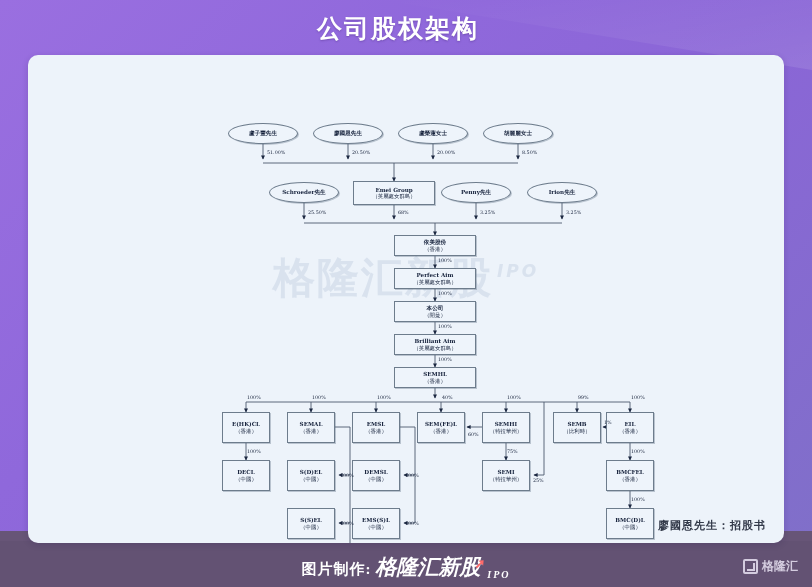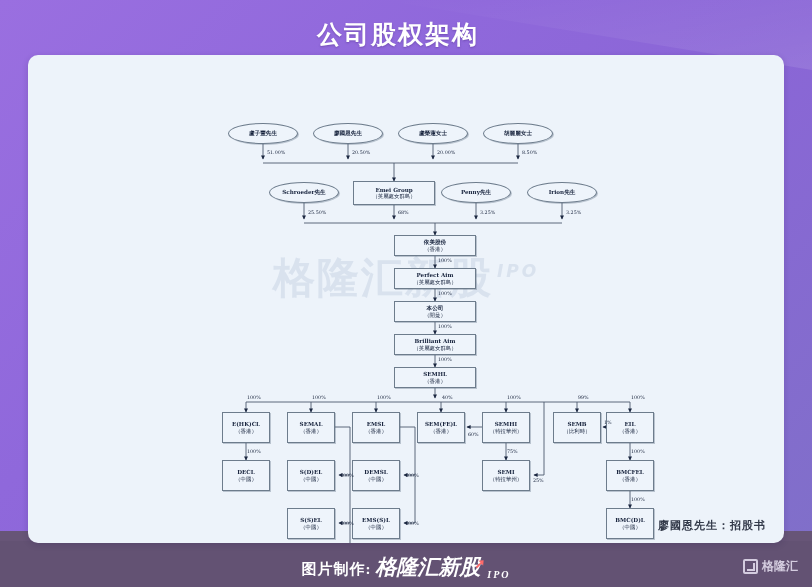"公司股权架构" .title { margin-top: 6px -> none }
